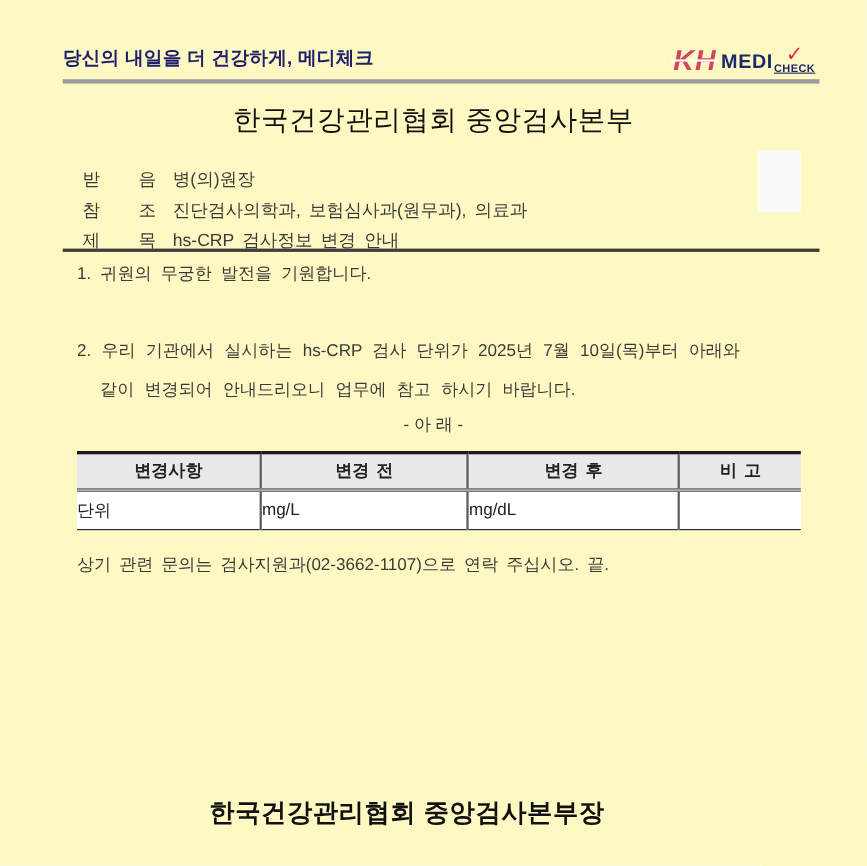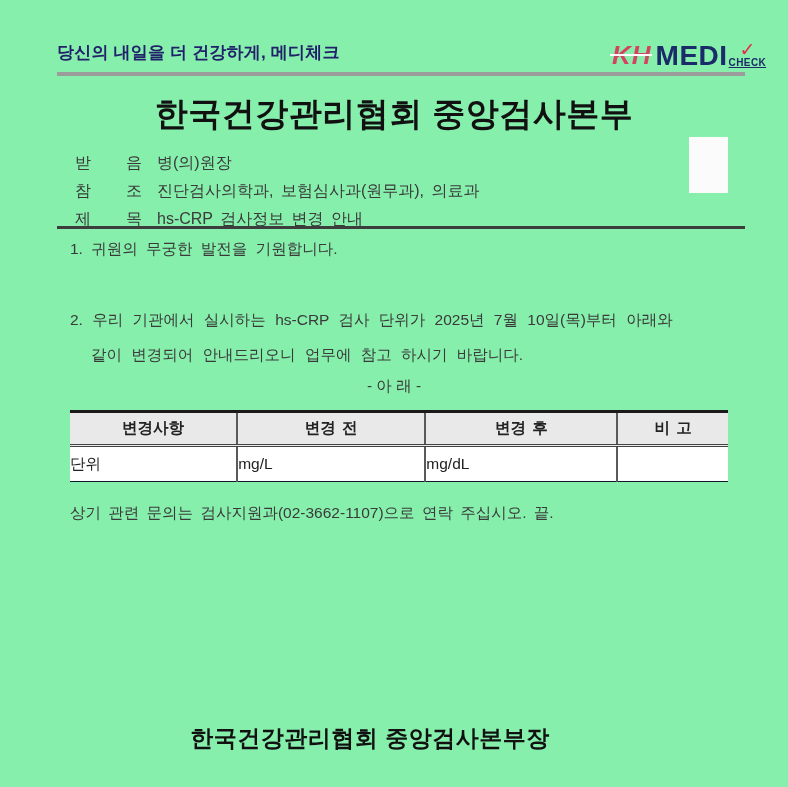"당신의 내일을 더 건강하게, 메디체크" .page { background: #86efac -> #fef9c3 }
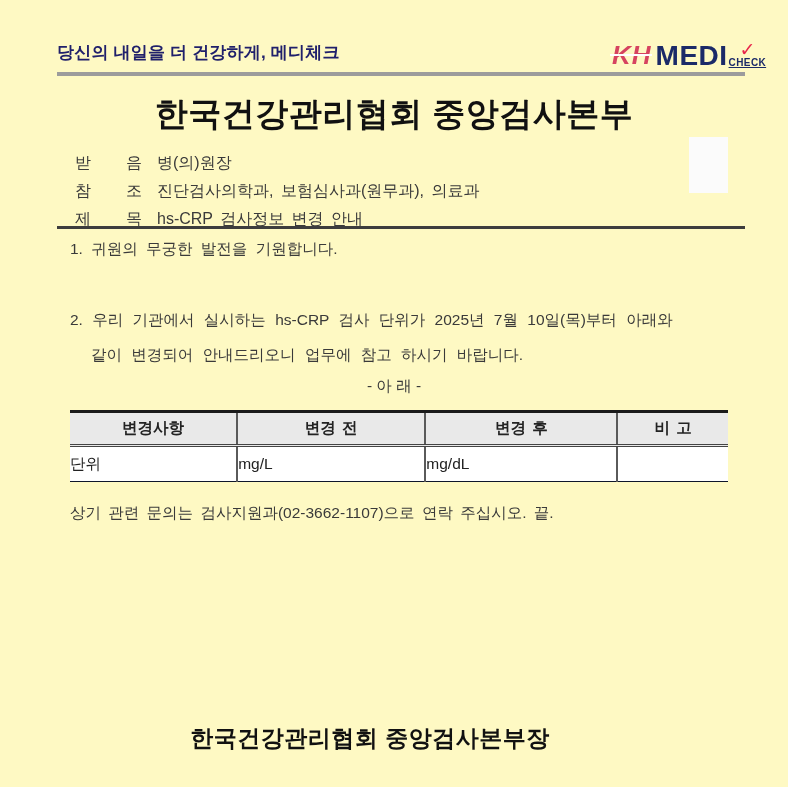"MEDI" .logo-medi { font-size: 28px -> 18px }
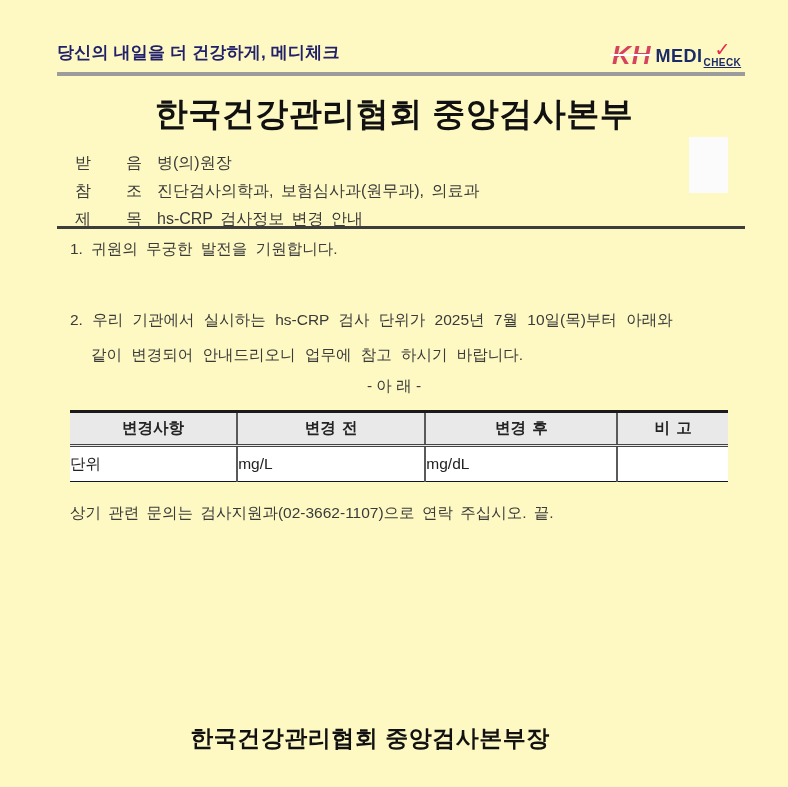"한국건강관리협회 중앙검사본부" .doc-title { font-size: 33px -> 25px; font-weight: bold -> normal }
